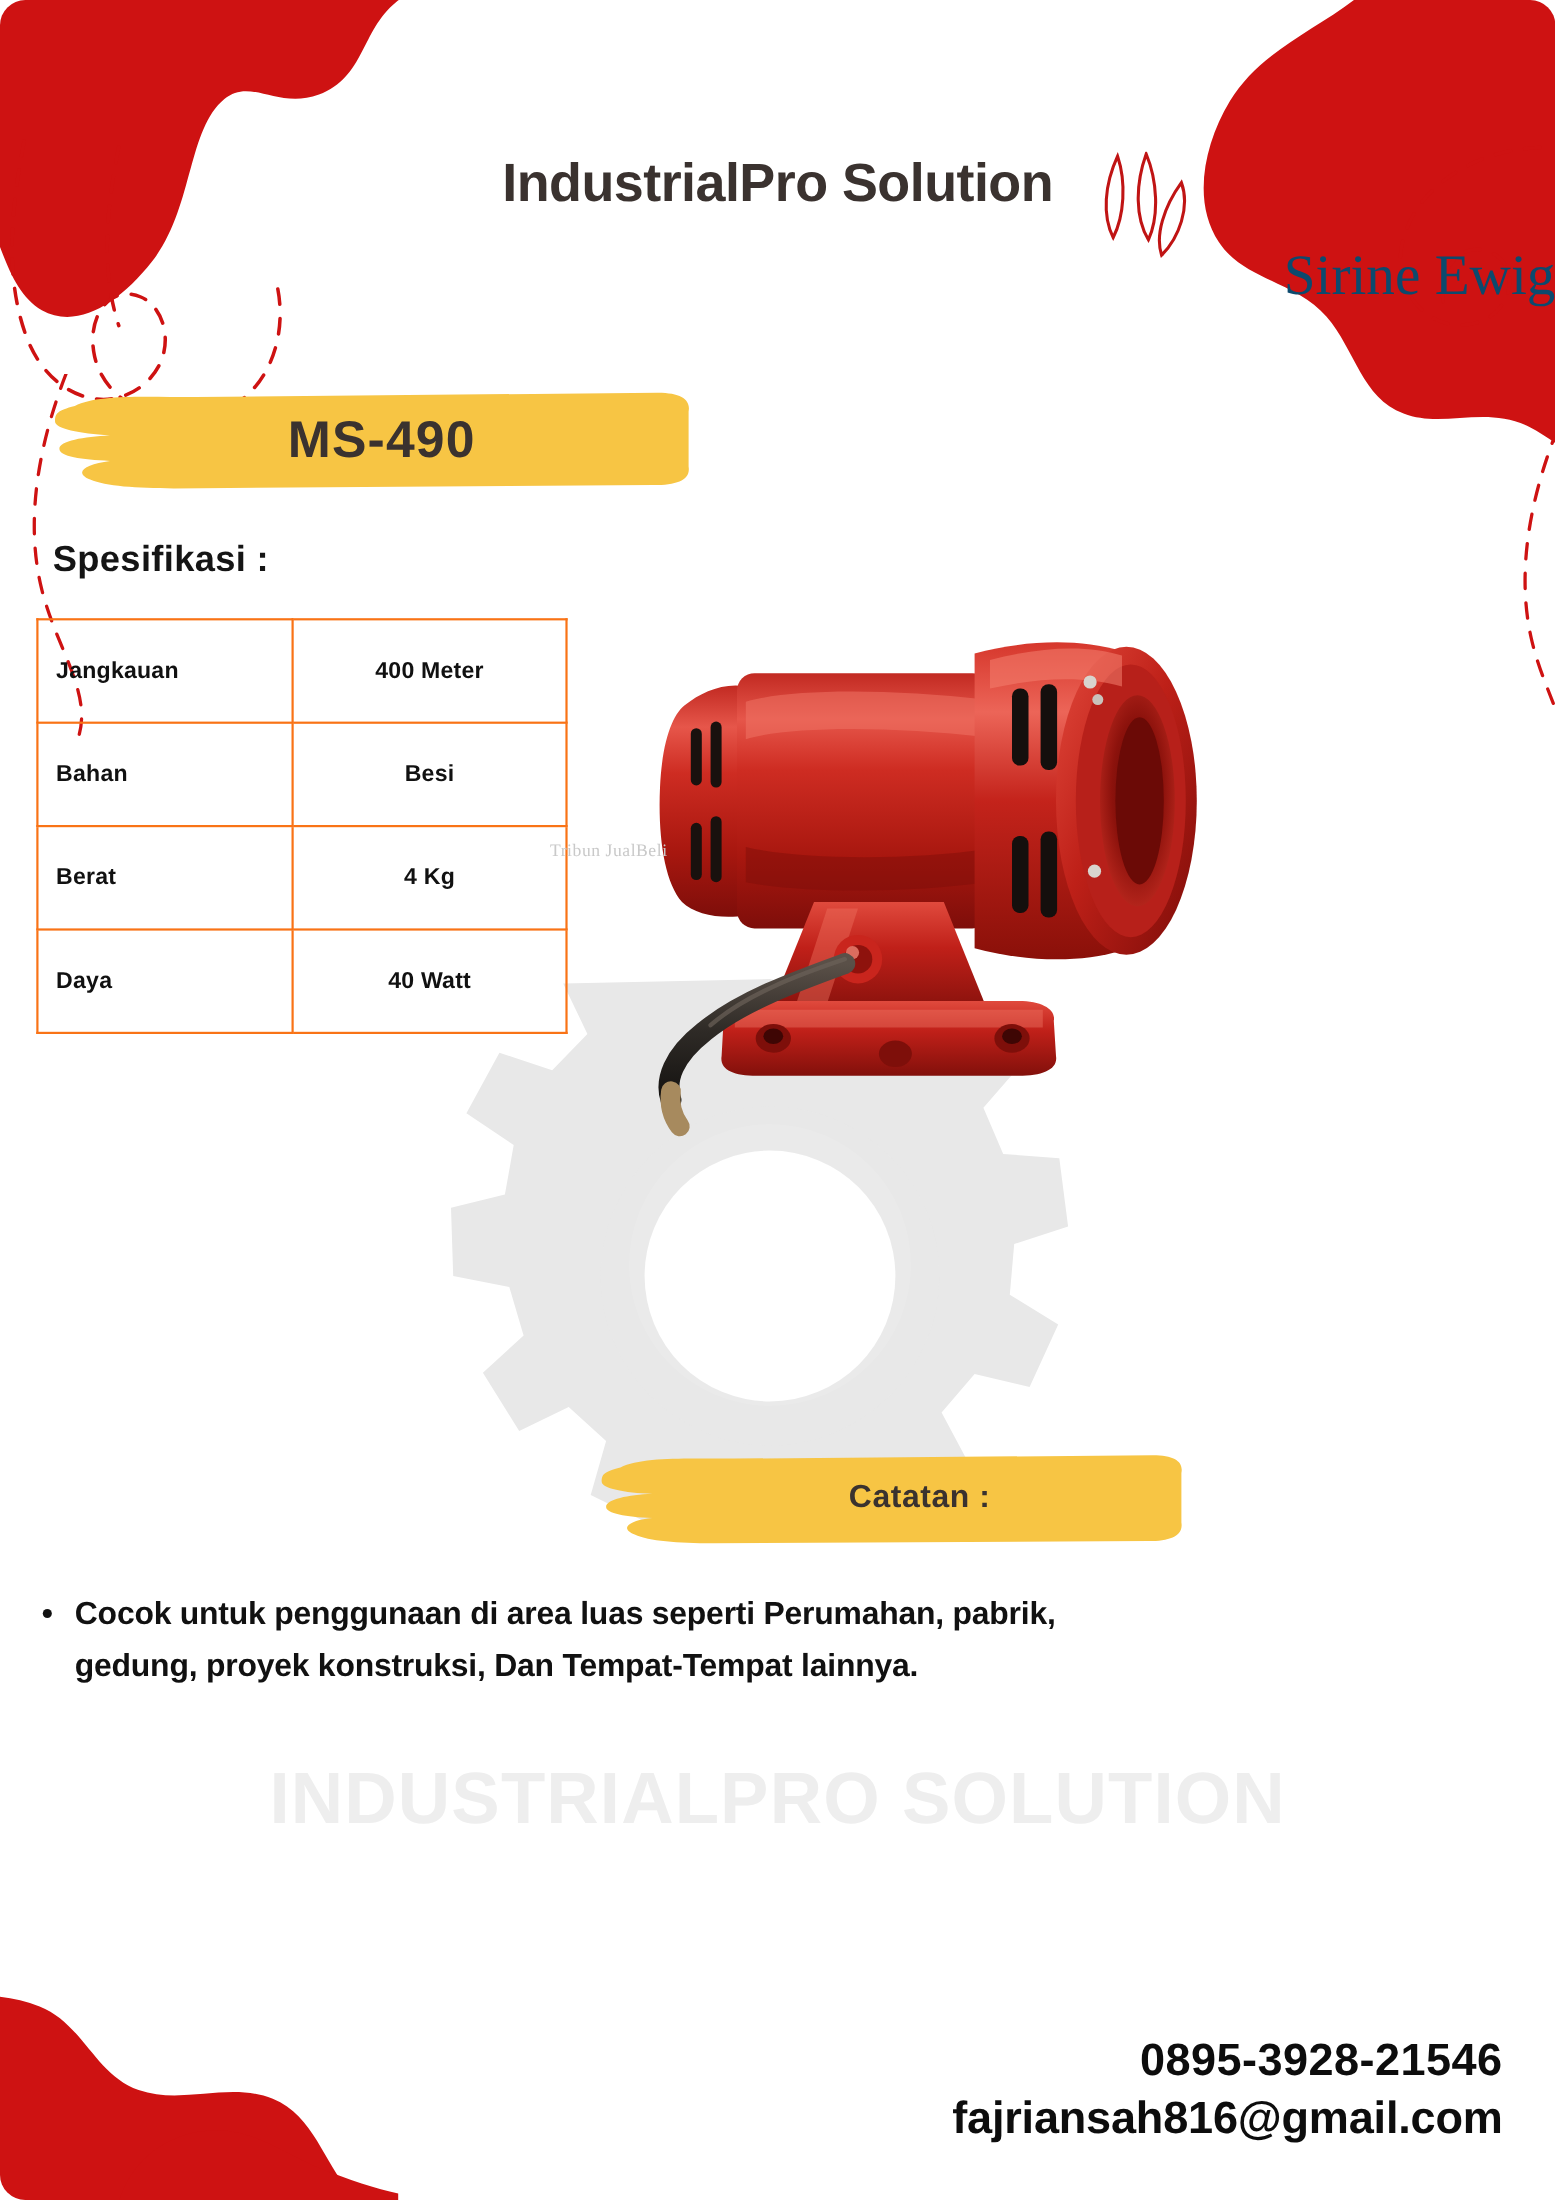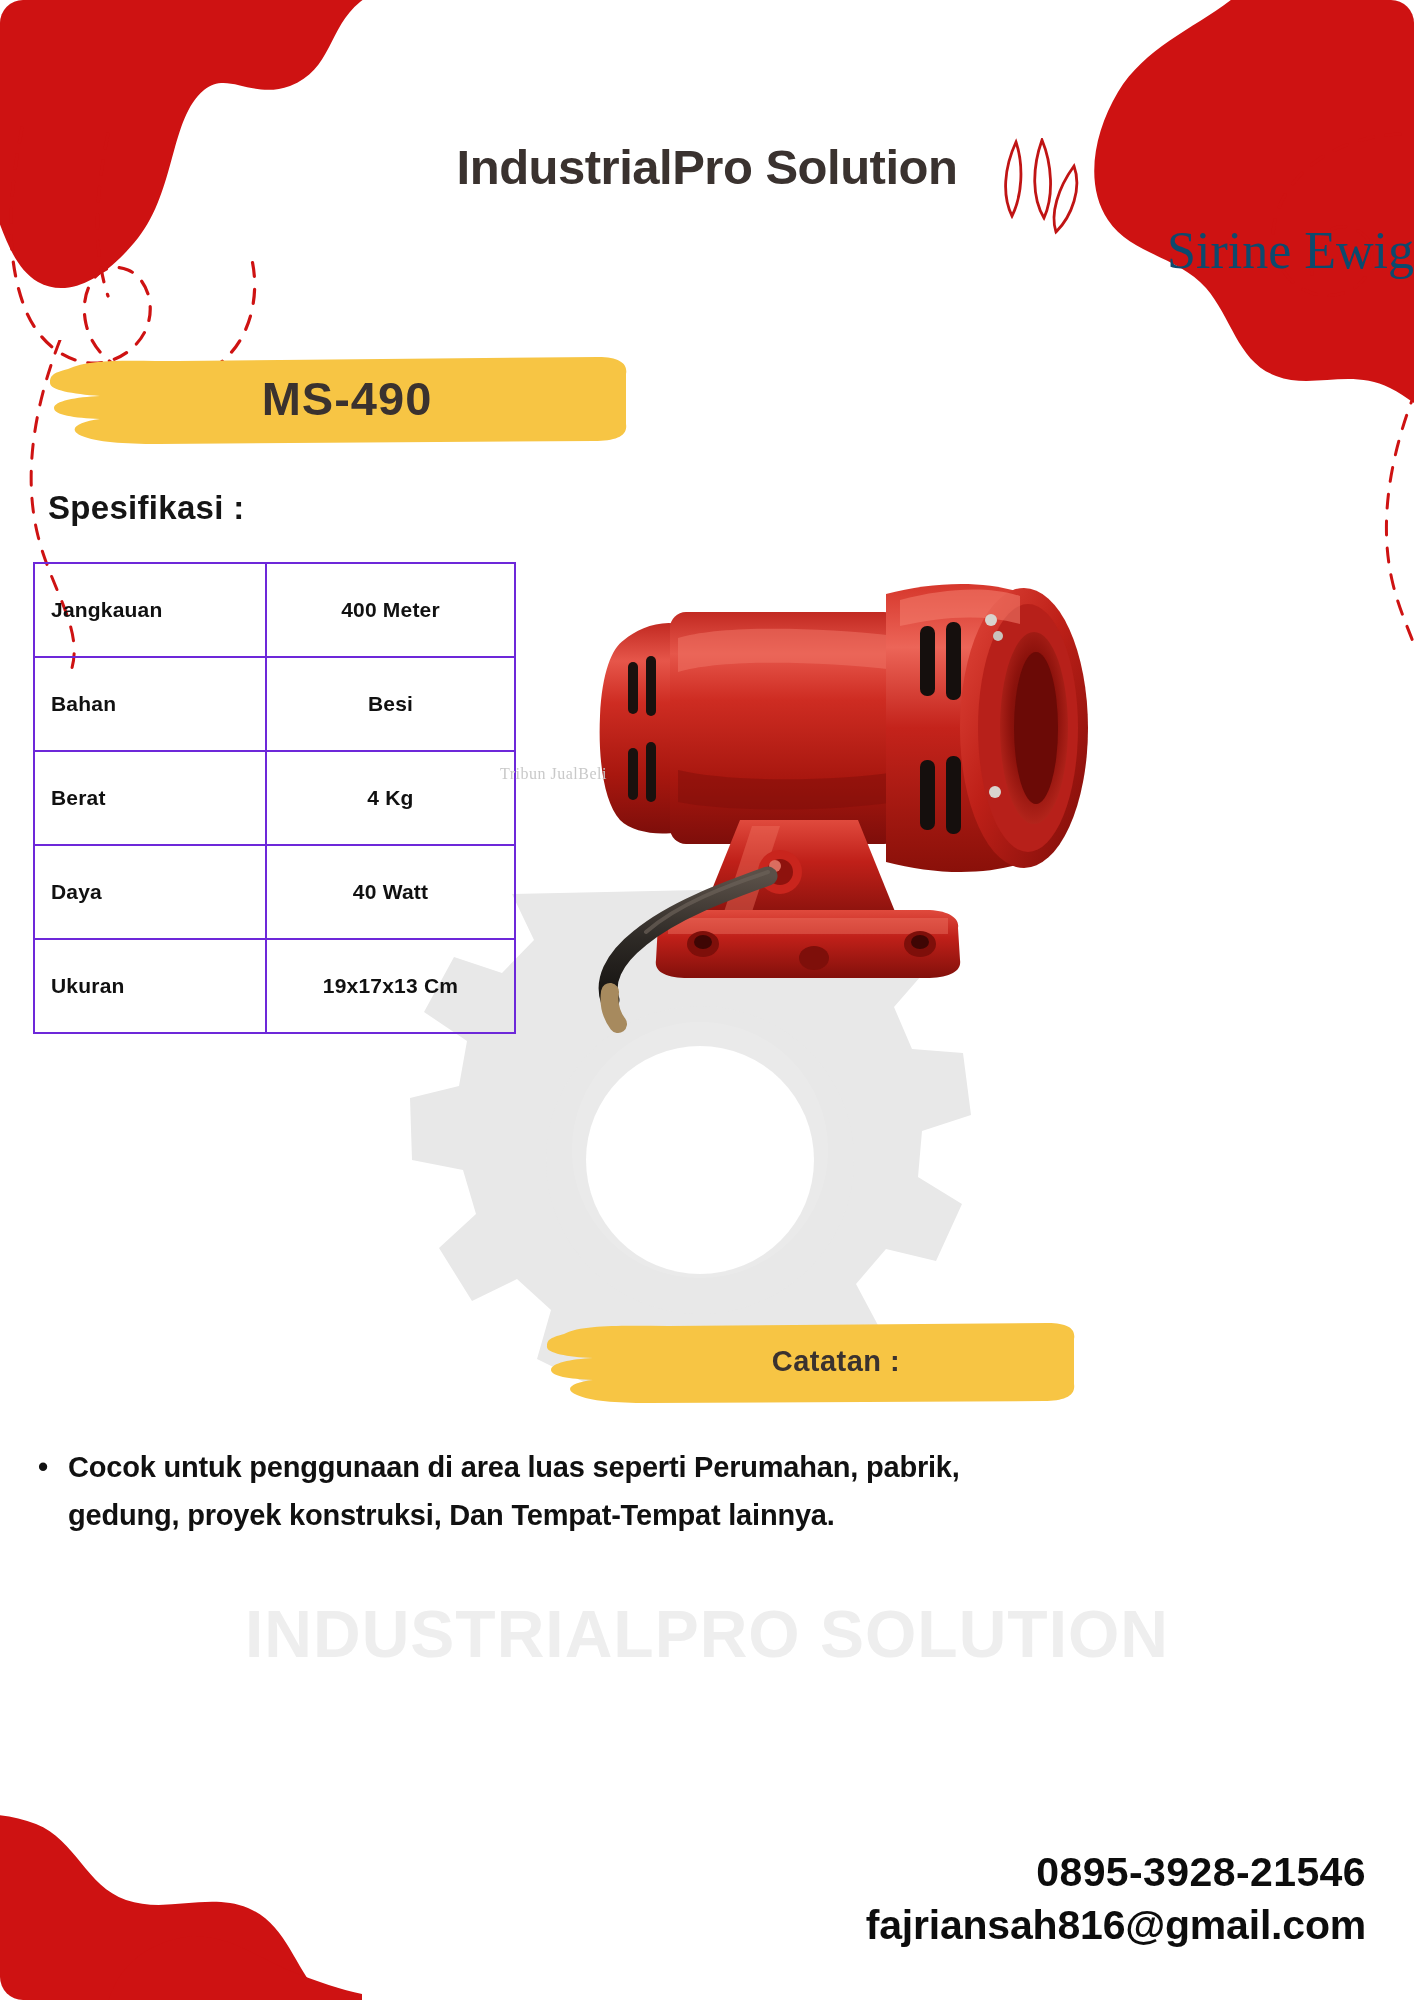"Jangkauan" .spec-table td { border: 2px solid #6d28d9 -> 2px solid #f97316 }
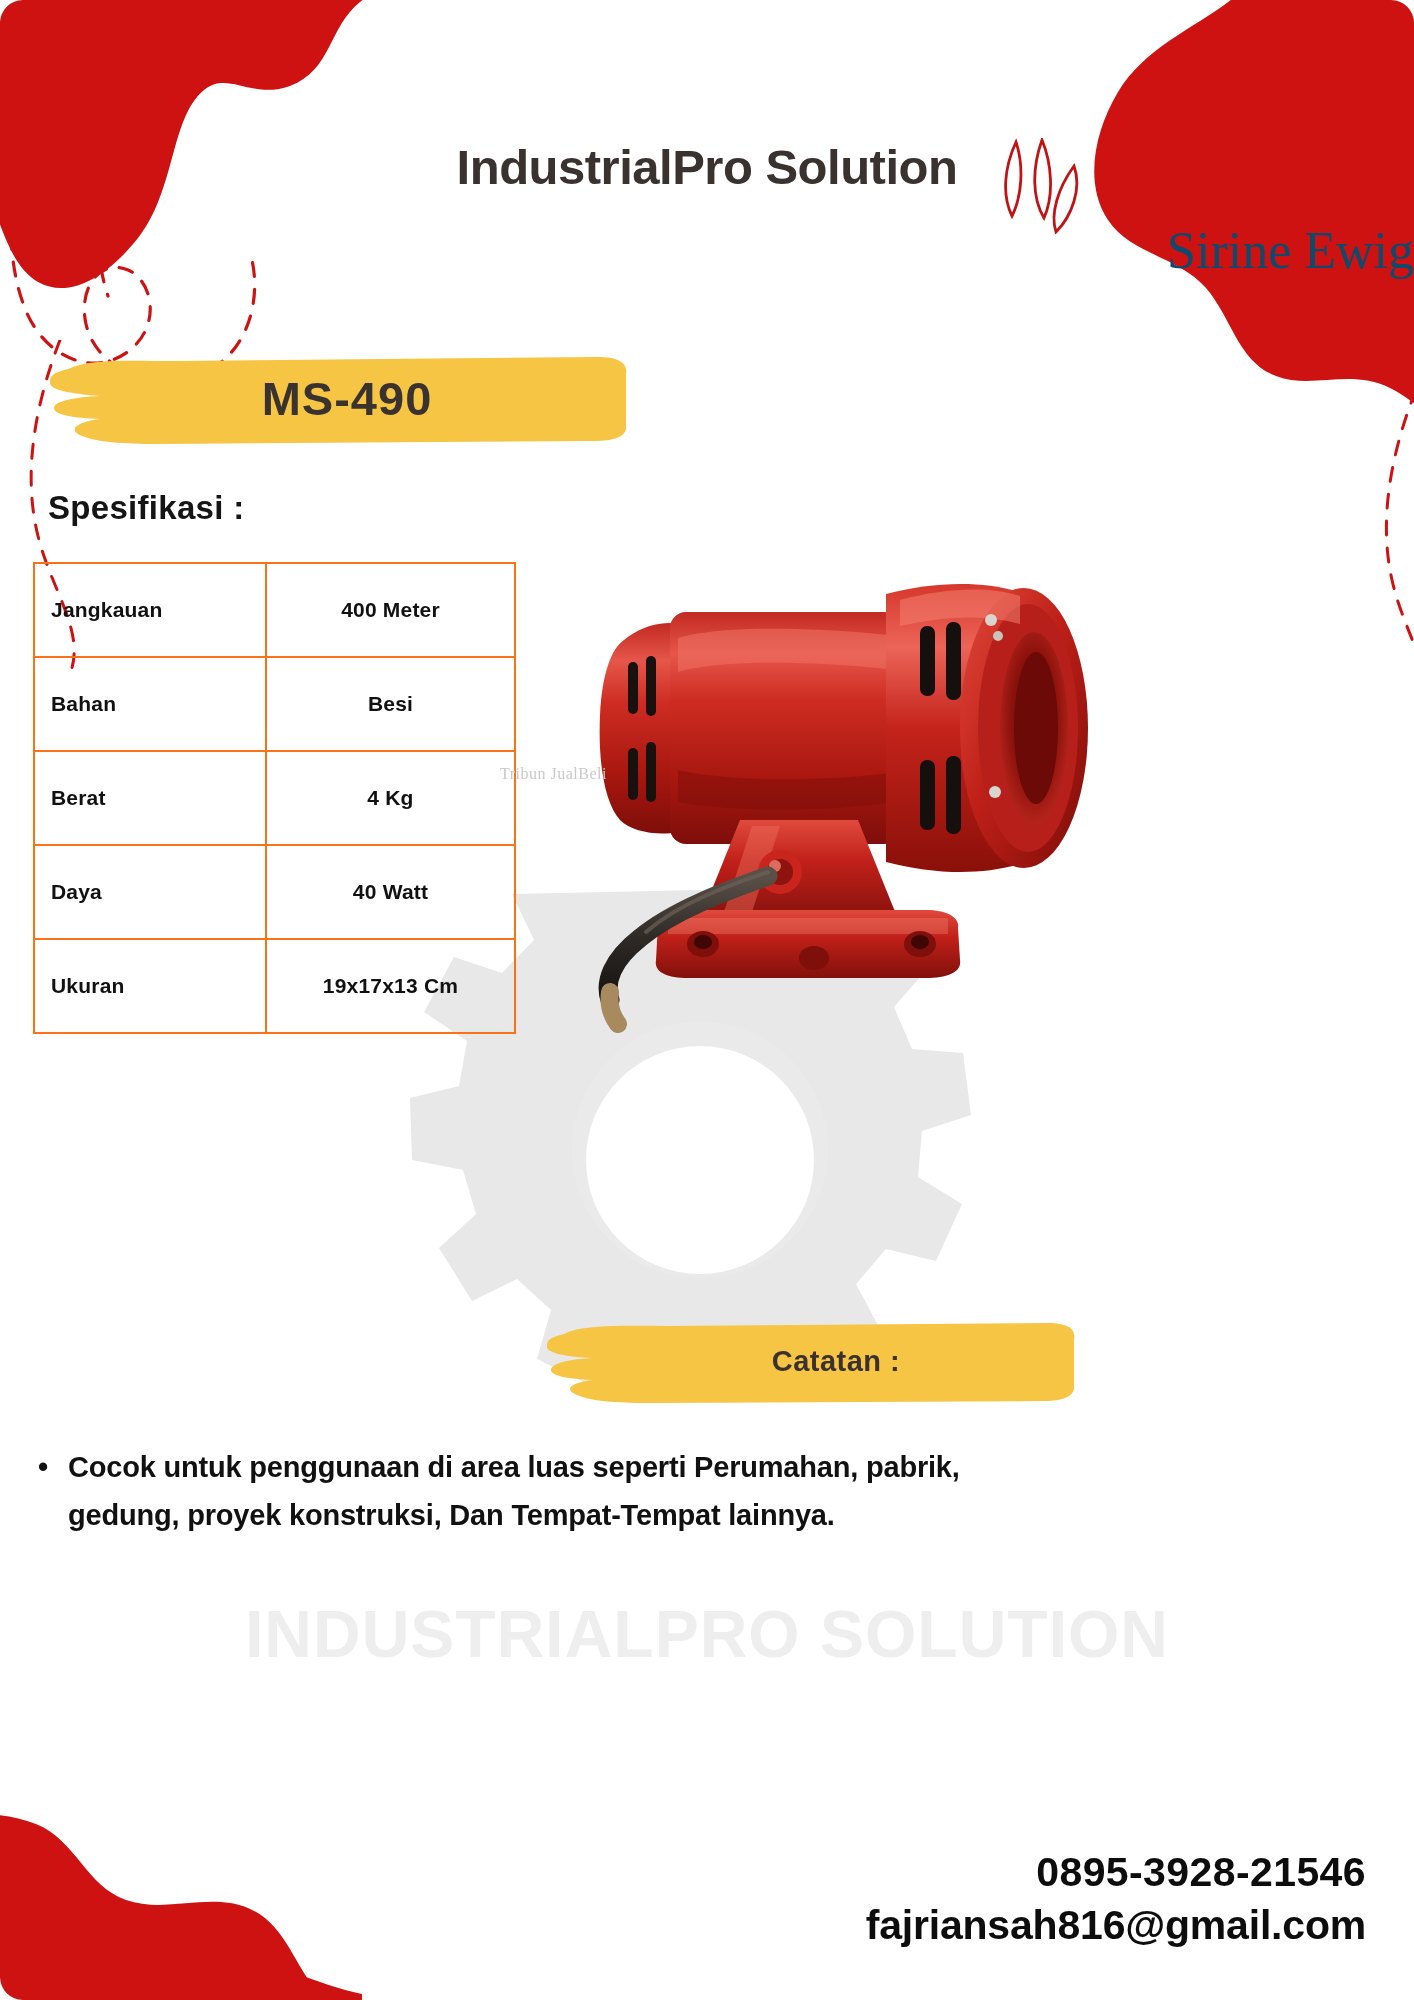"Ukuran" tr { html: <tr> <td>Ukuran</td> <td>19x17x13 Cm</td> </tr> -> none }
